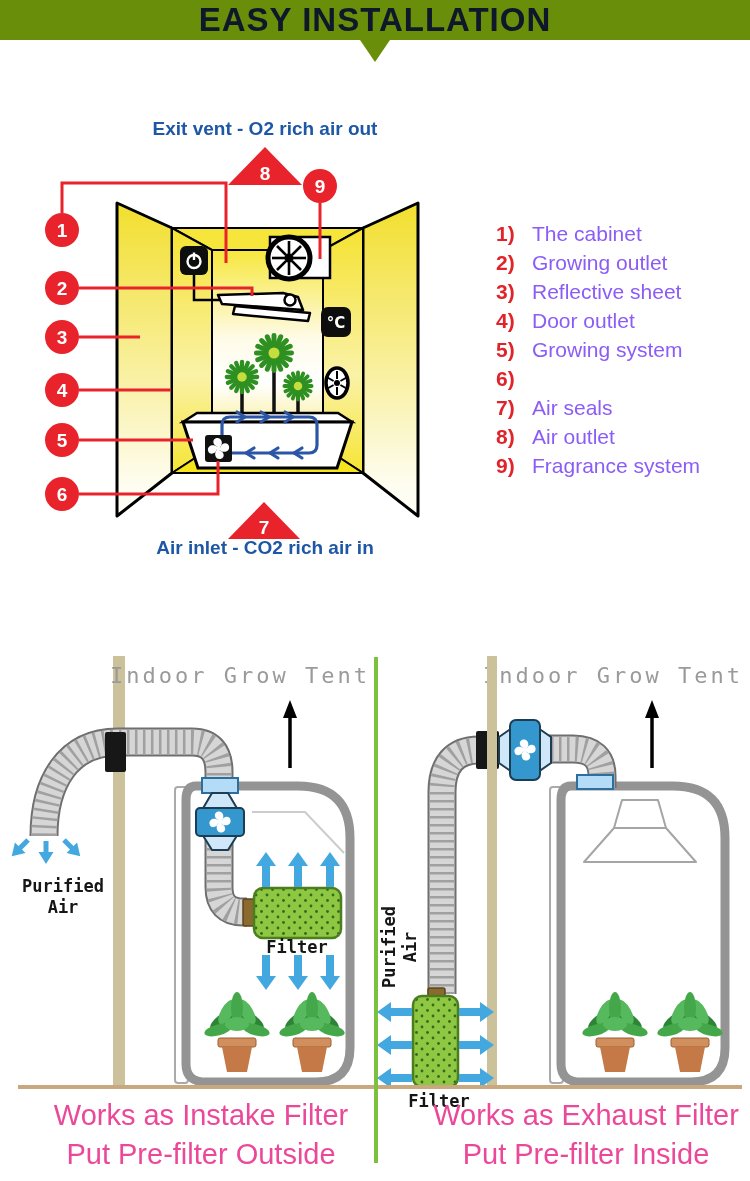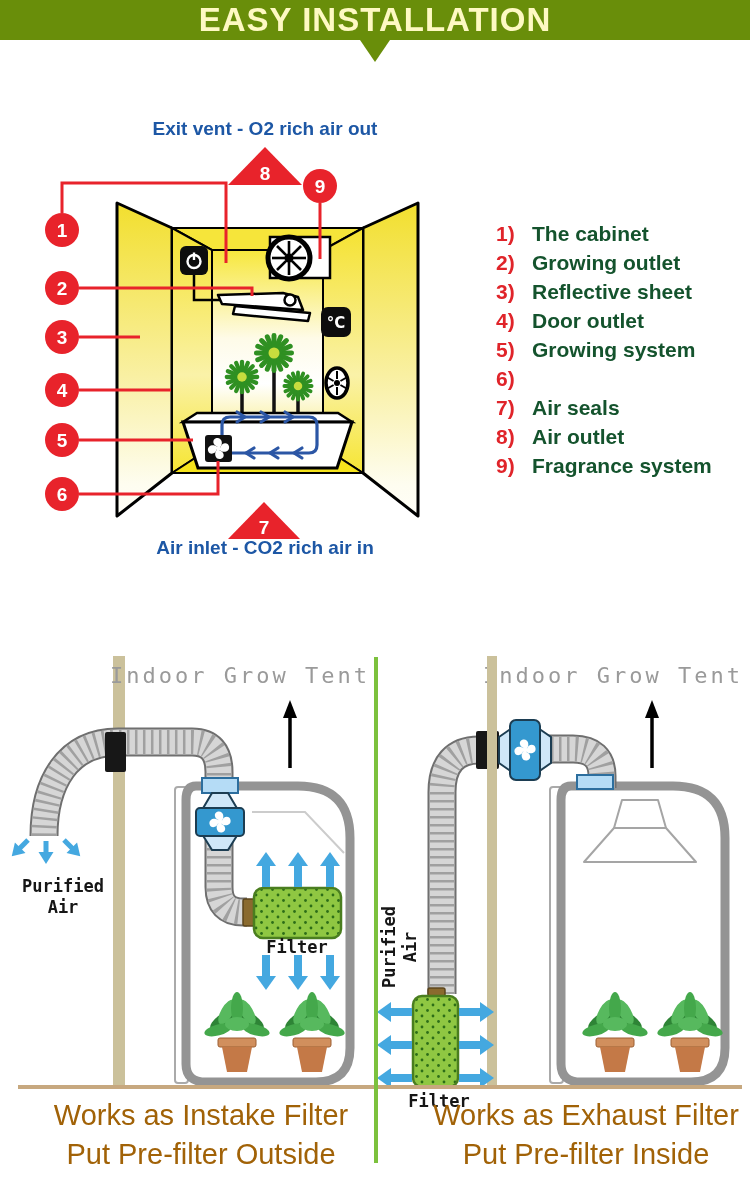"EASY INSTALLATION" .banner-title { color: #fef9c3 -> #0f172a }
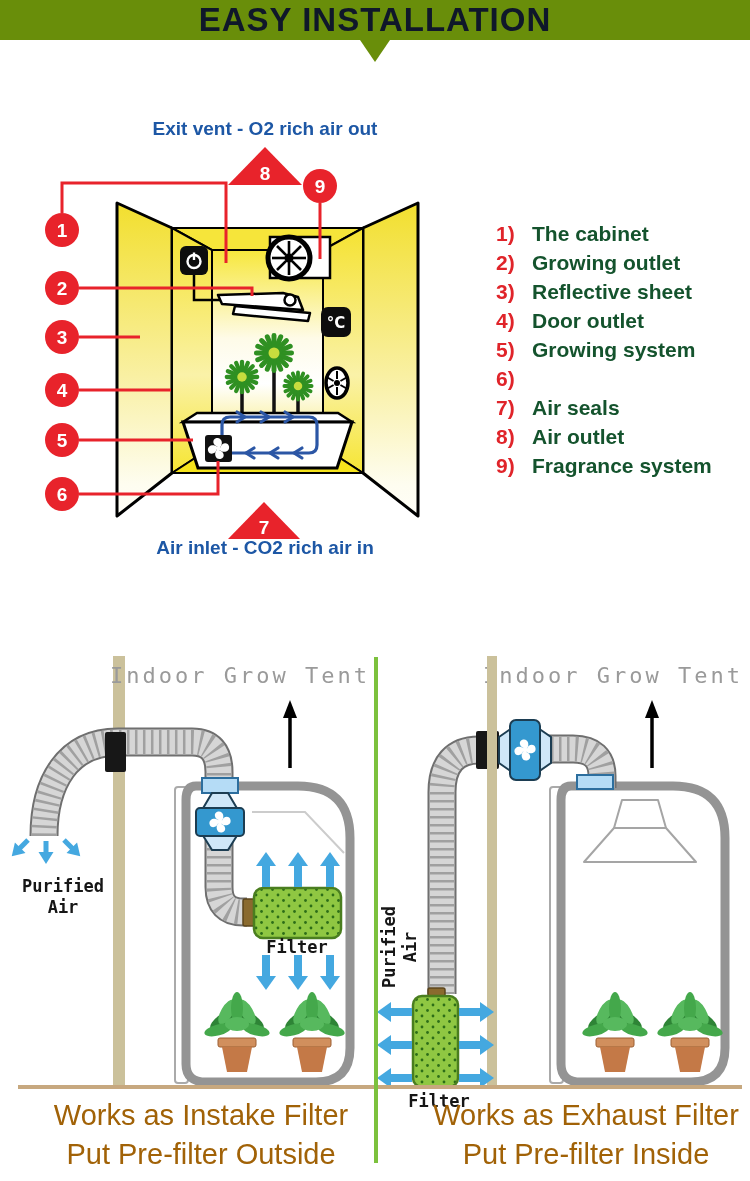"The cabinet" .llabel { color: #14532d -> #8b5cf6; font-weight: bold -> normal }
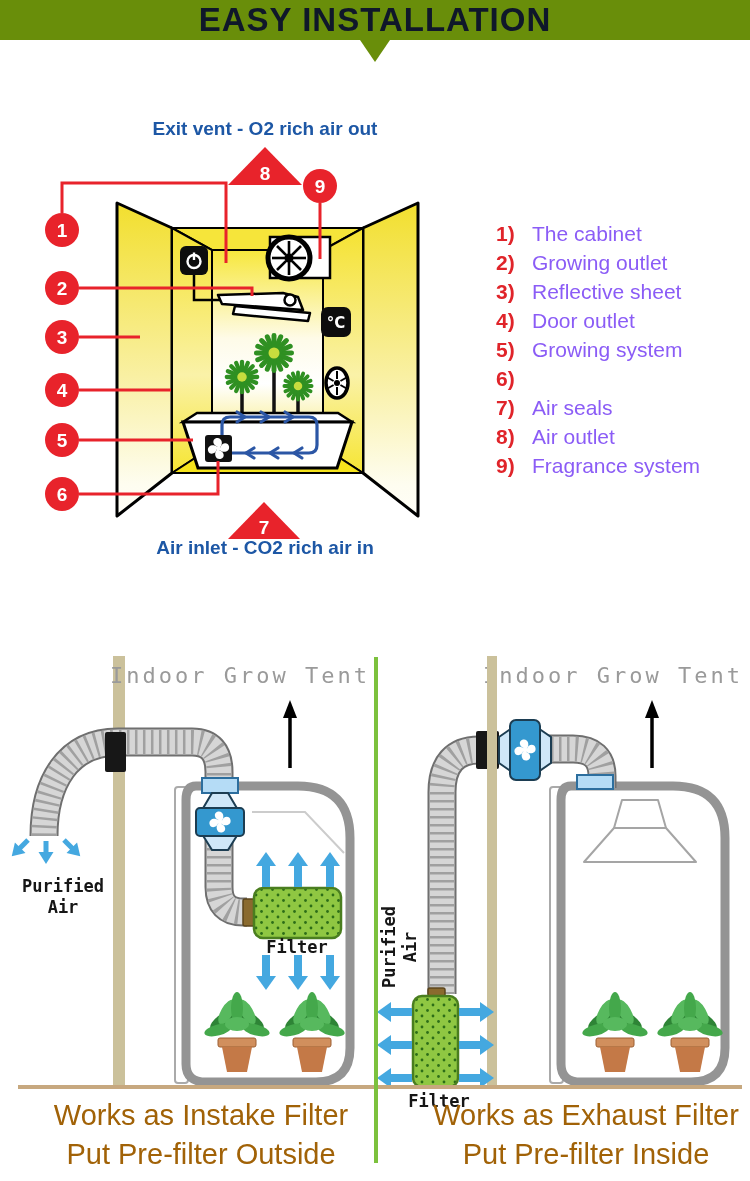"Works as Instake Filter" .caption { color: #a16207 -> #ec4899 }
